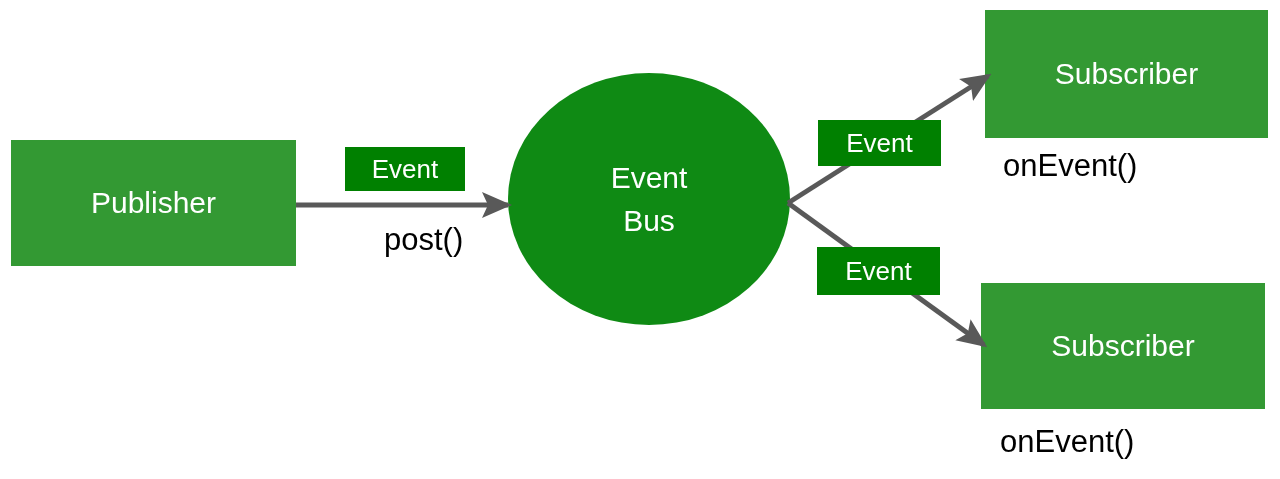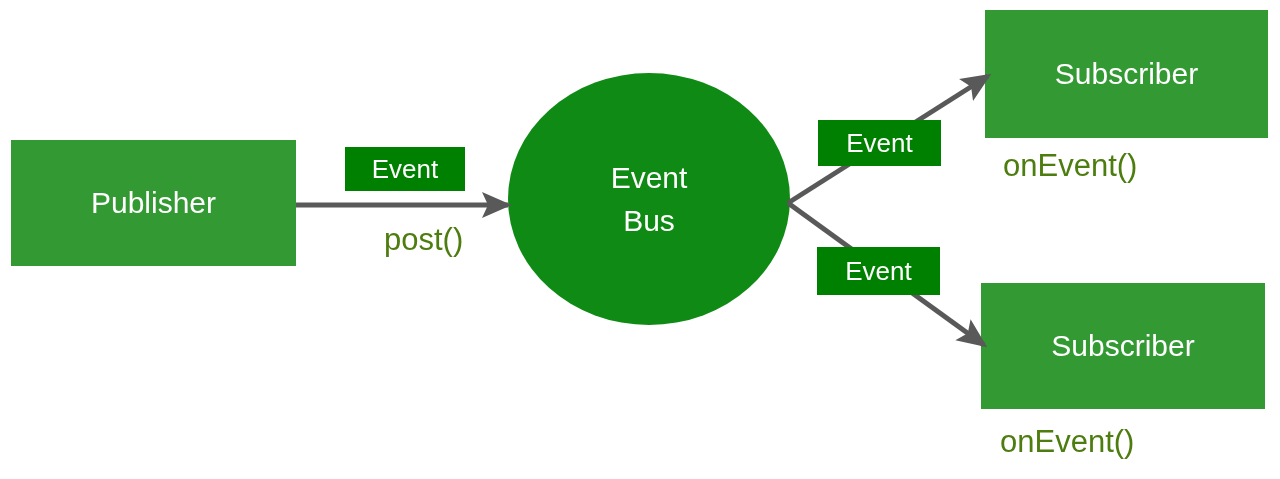"onEvent()" .caption { color: #4d7c0f -> #000000 }
